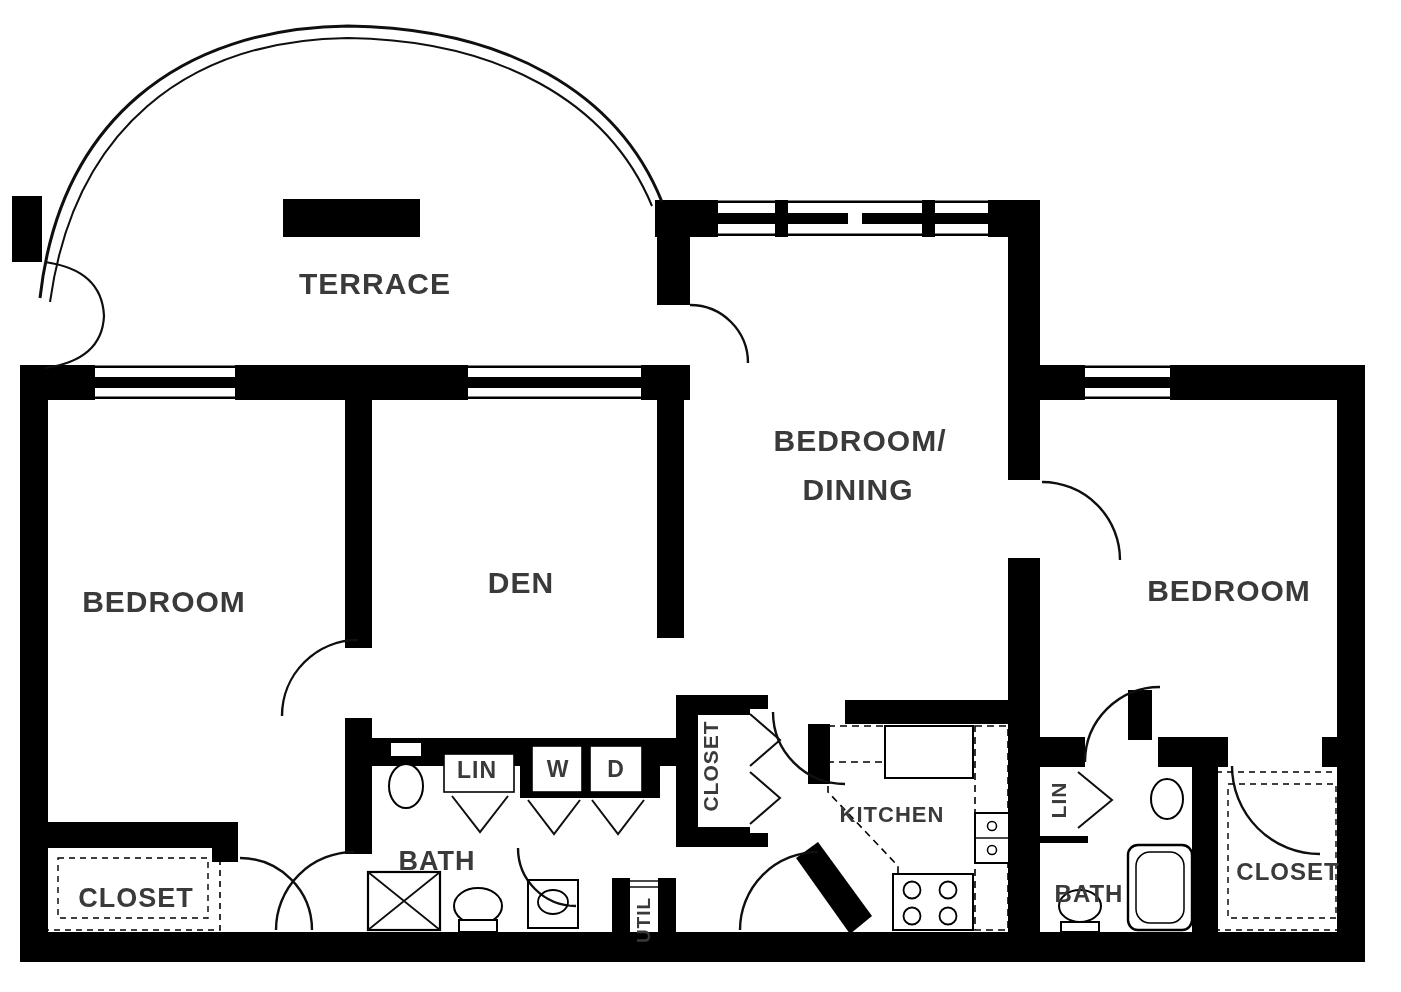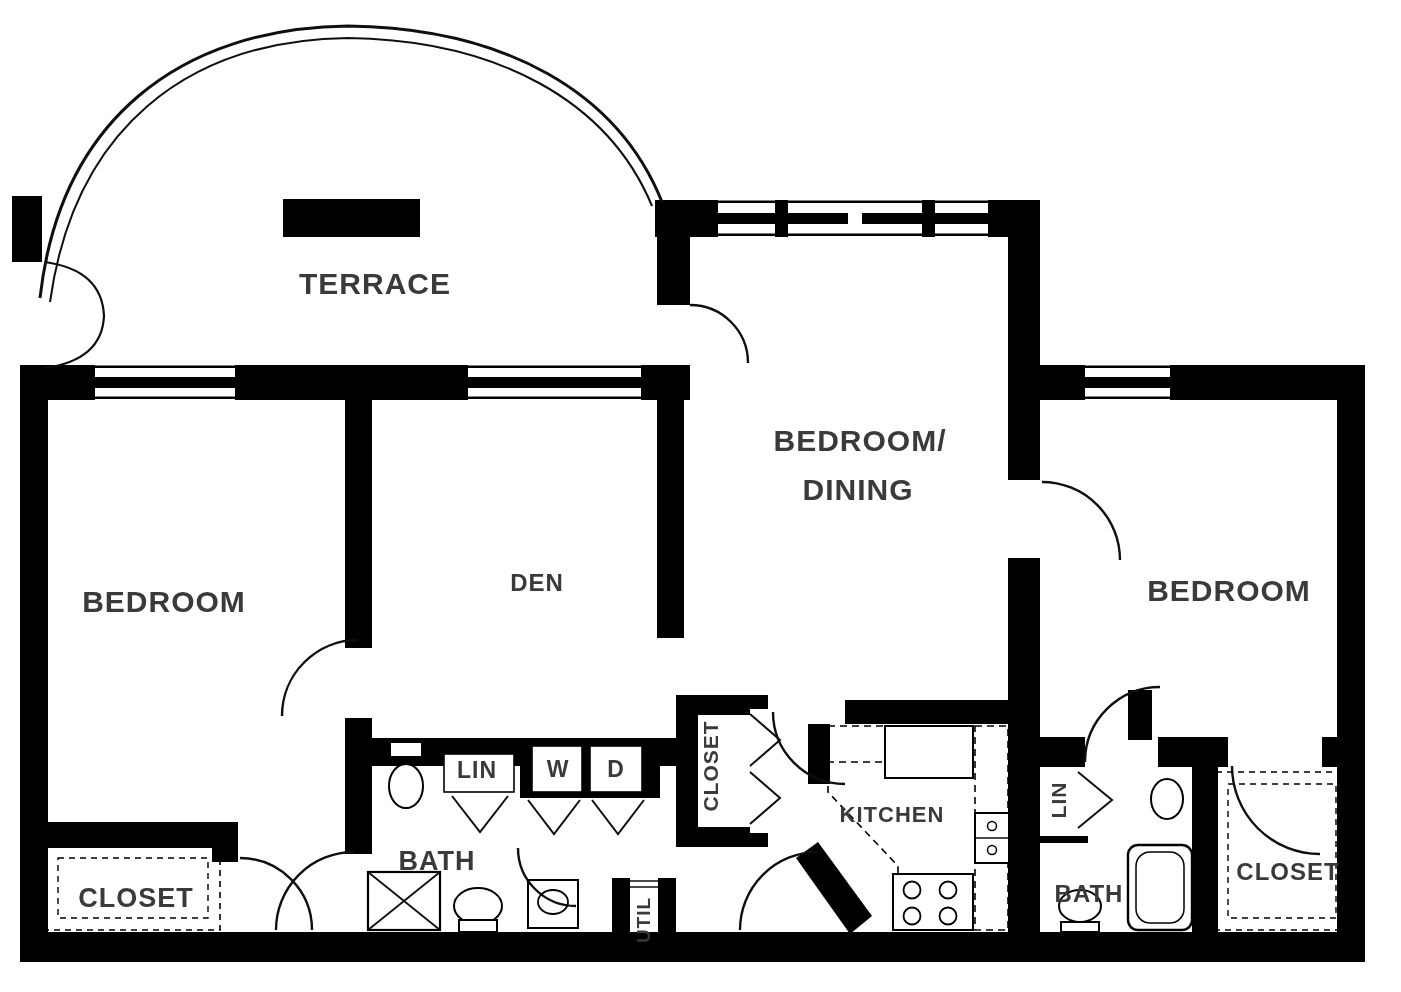"DEN" div.lbl { font-size: 24px -> 30px; left: 537px -> 521px }
